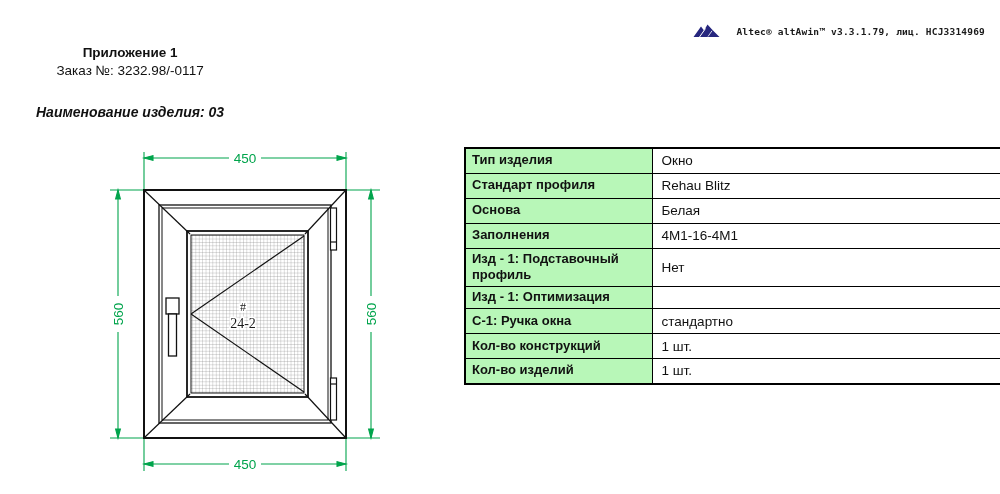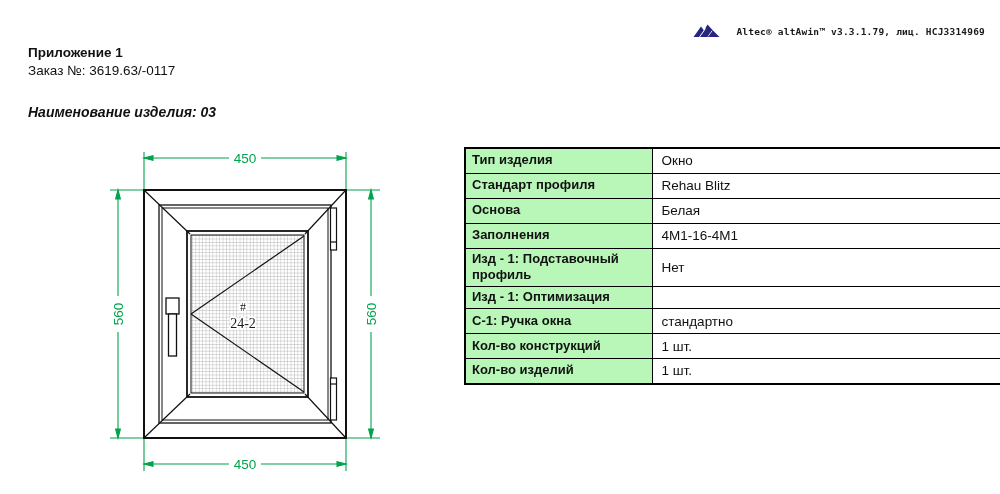"Приложение 1" .titleblock { left: 28px -> 36px; text-align: none -> center }
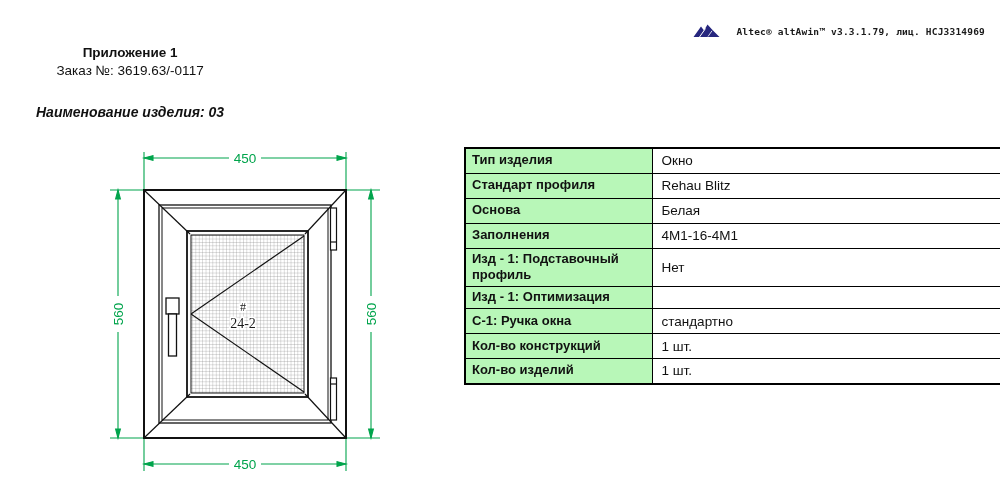"Заказ №: 3619.63/-0117" p.order { text: 3619.63/-0117 -> 3232.98/-0117 }
